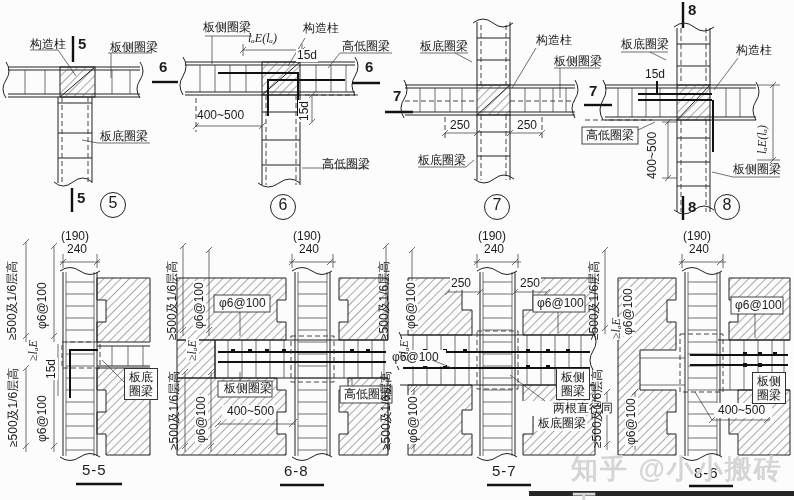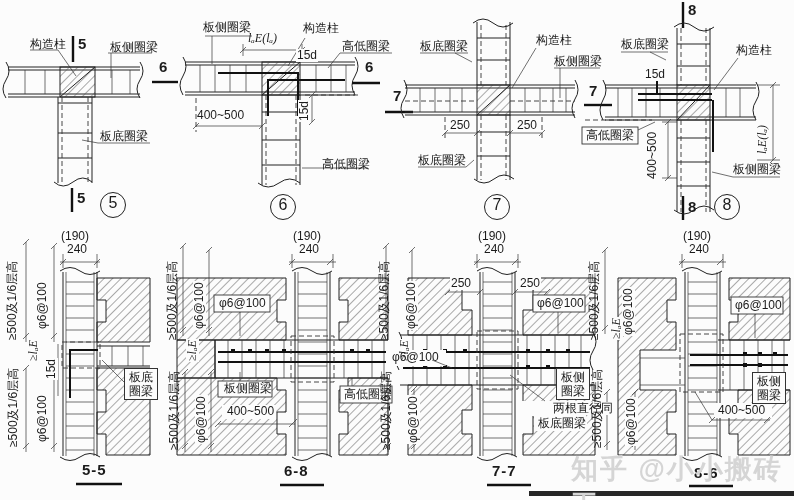"5-5" .ttl { font-weight: bold -> normal }
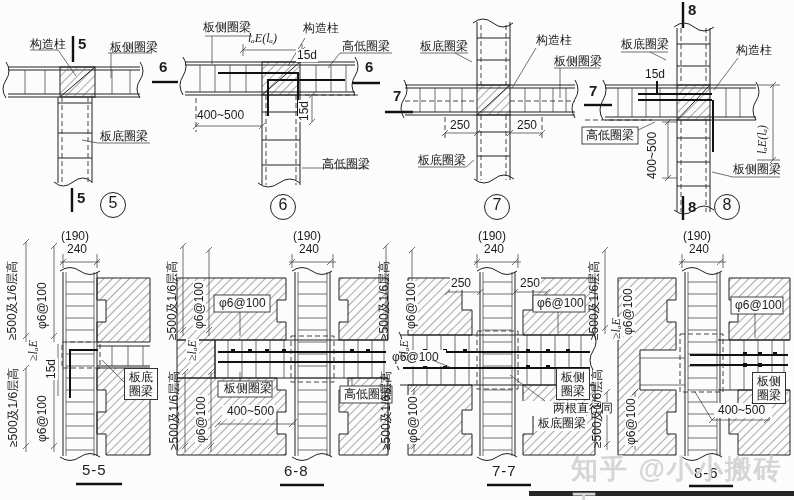"7-7" span.lbl { text: 7-7 -> 5-7 }
